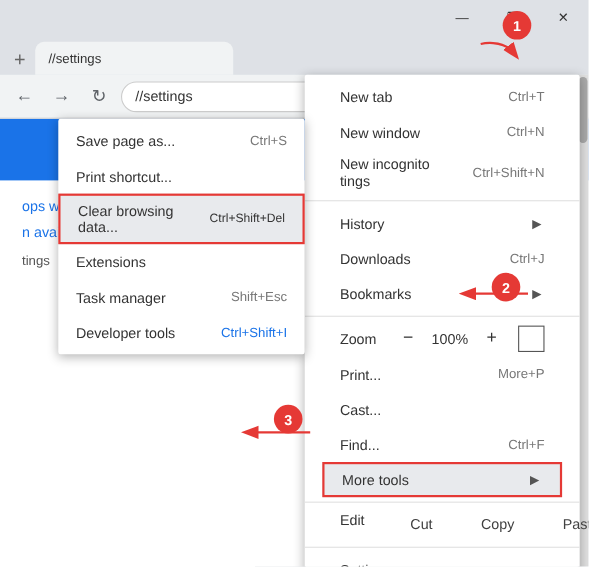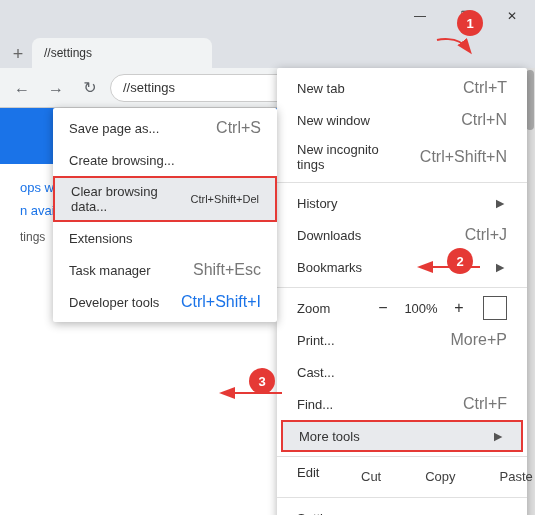"New tab" .menu-section { padding: 4px 4px -> 4px 16px }
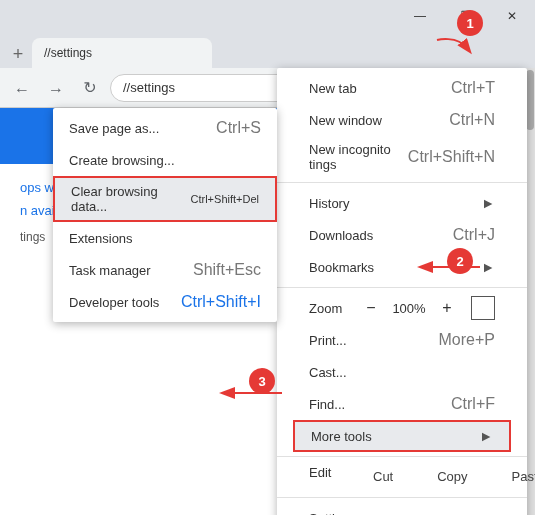"Ctrl+T" .menu-item-shortcut { font-size: 16px -> 12px }
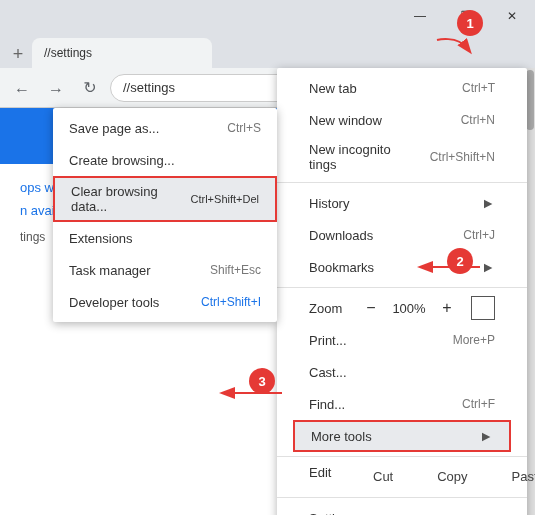"Create browsing..." span.submenu-label { text: Create browsing -> Print shortcut }
